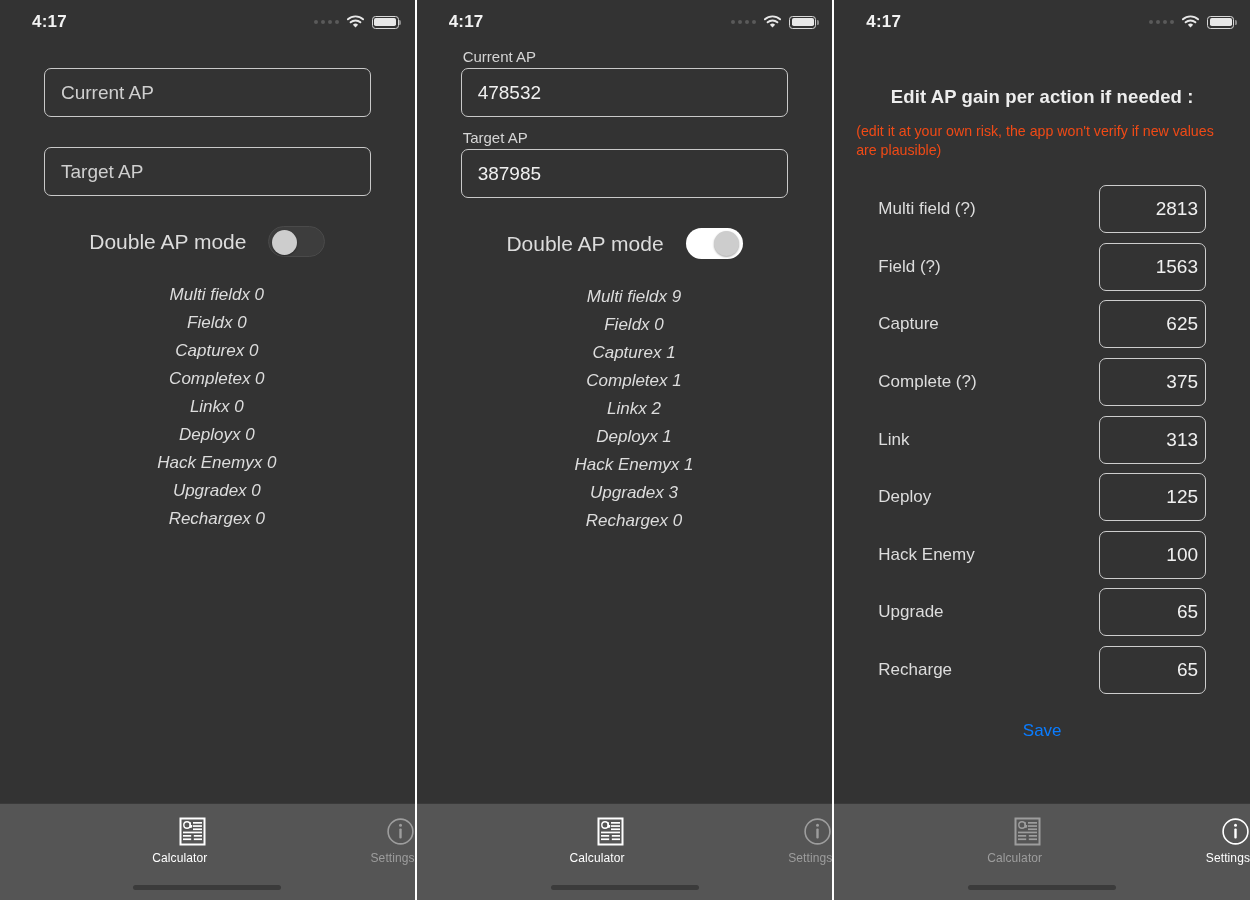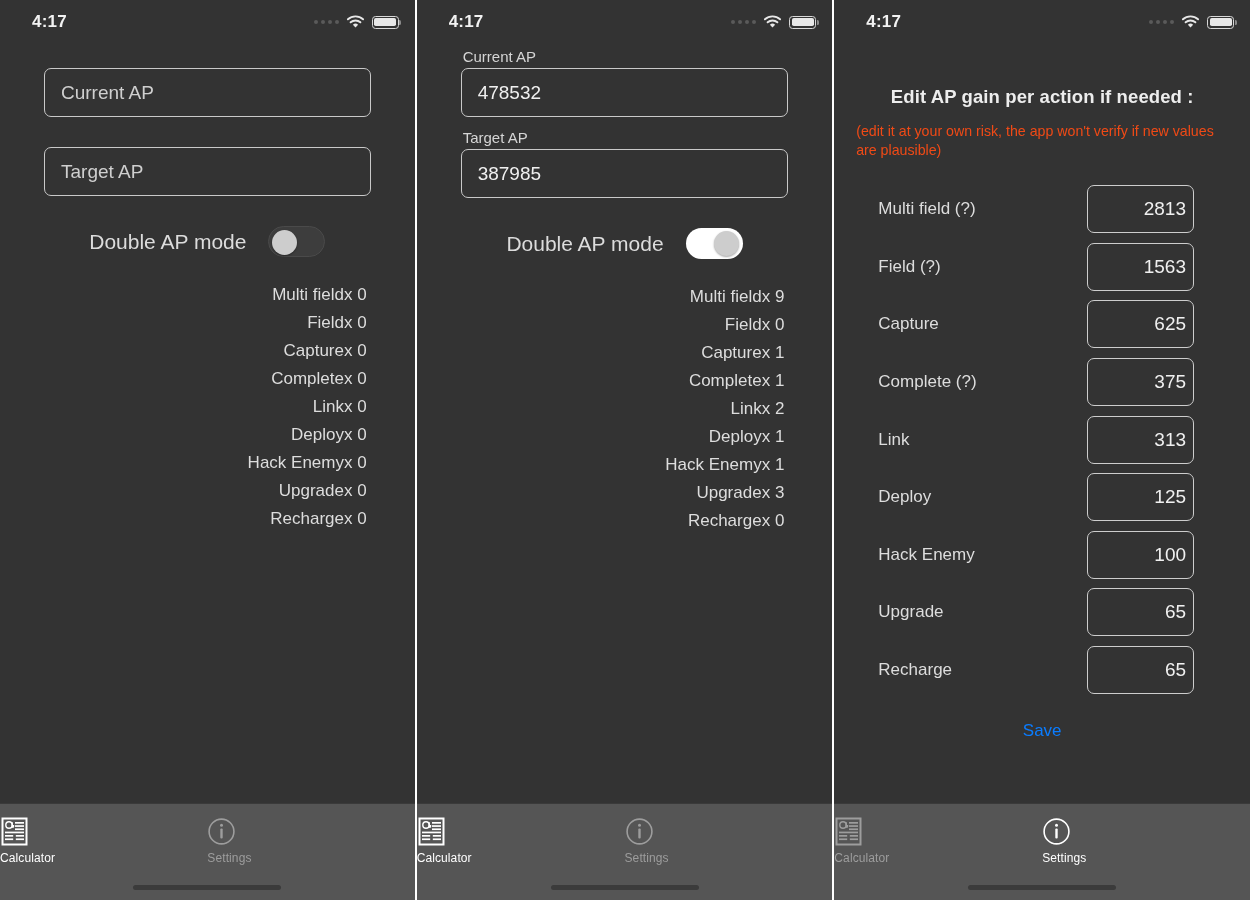"Multi field (?)" .settings-list { padding: 0 56px 0 44px -> 0 44px 0 44px }
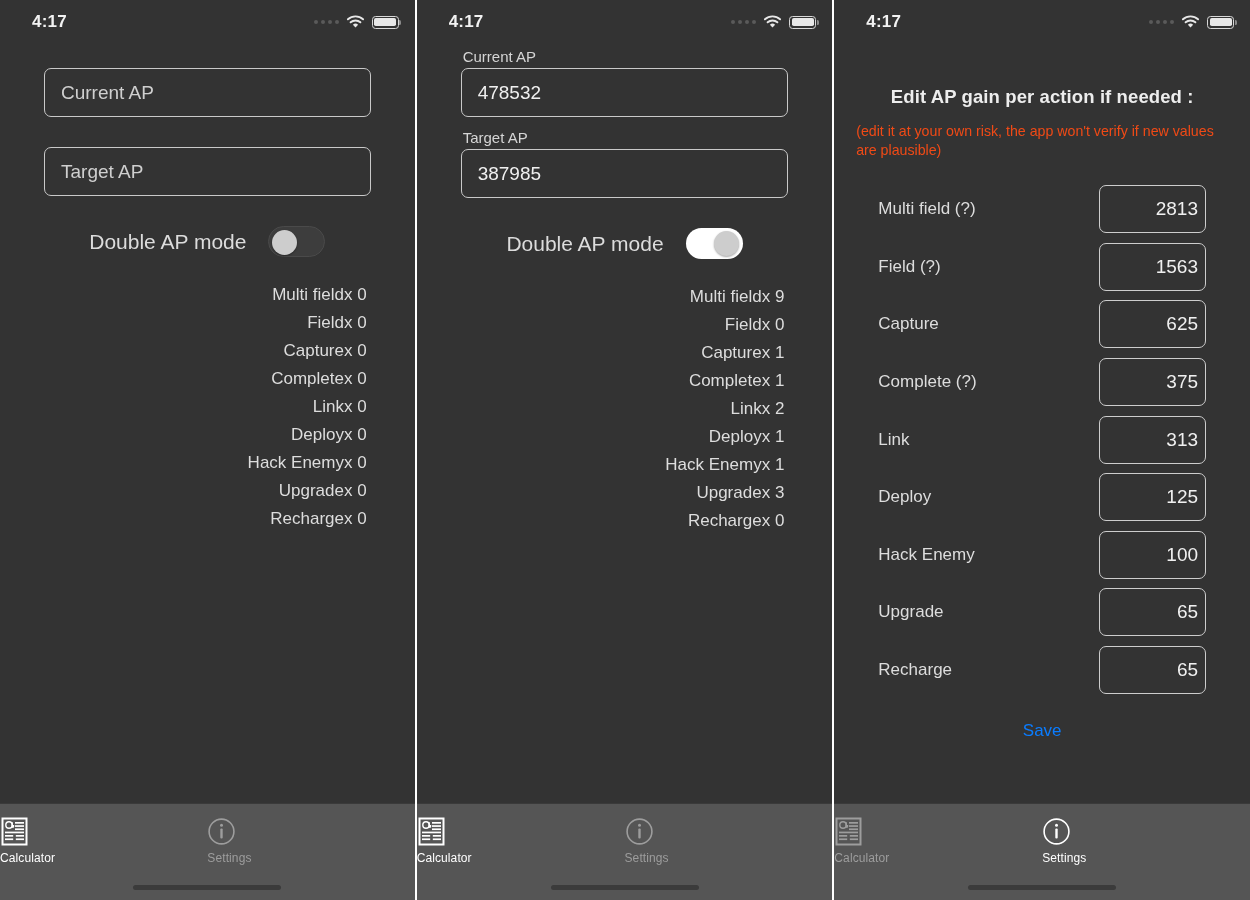"Multi field" .action-row { font-style: none -> italic; justify-content: flex-end -> center }
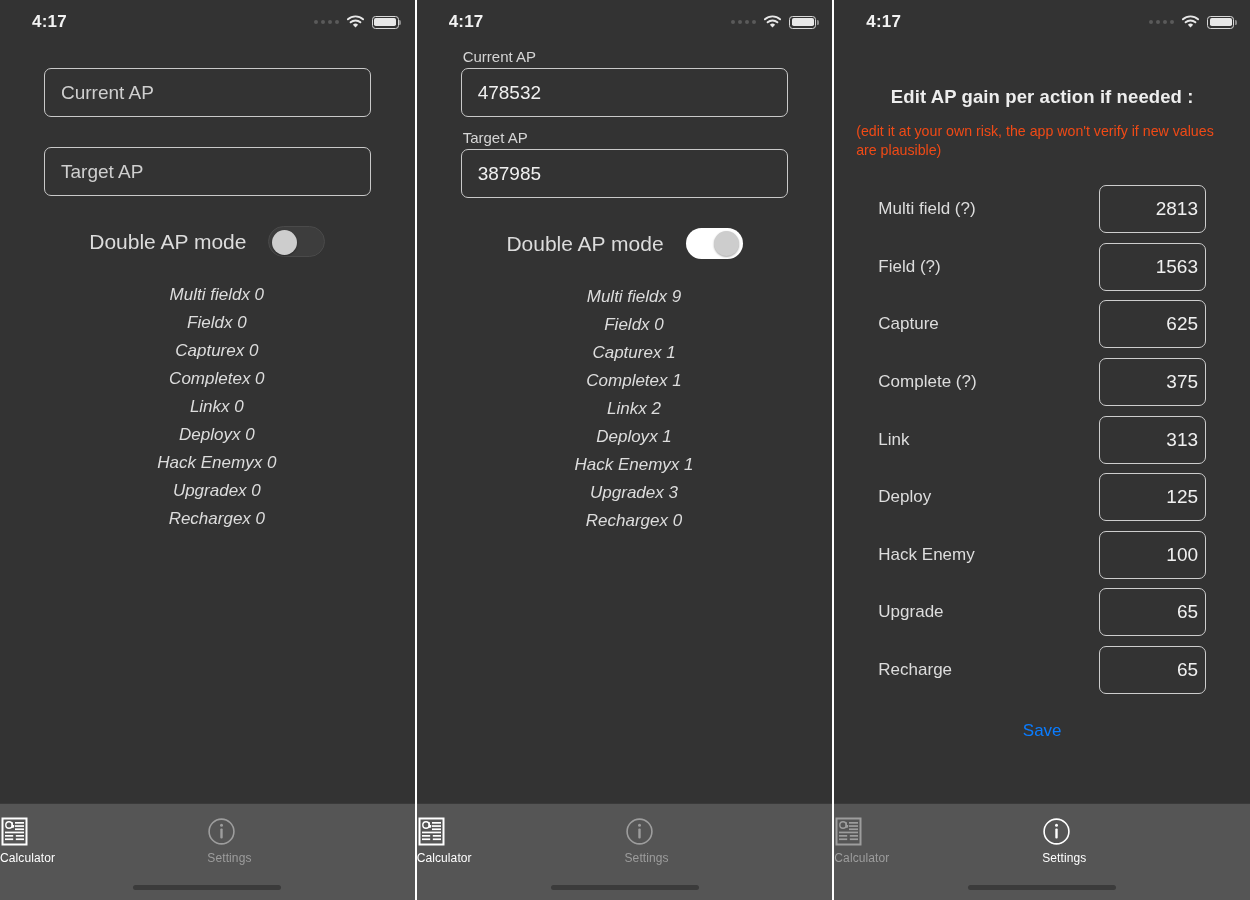"Calculator" .tab-item { align-items: flex-start -> flex-end }
